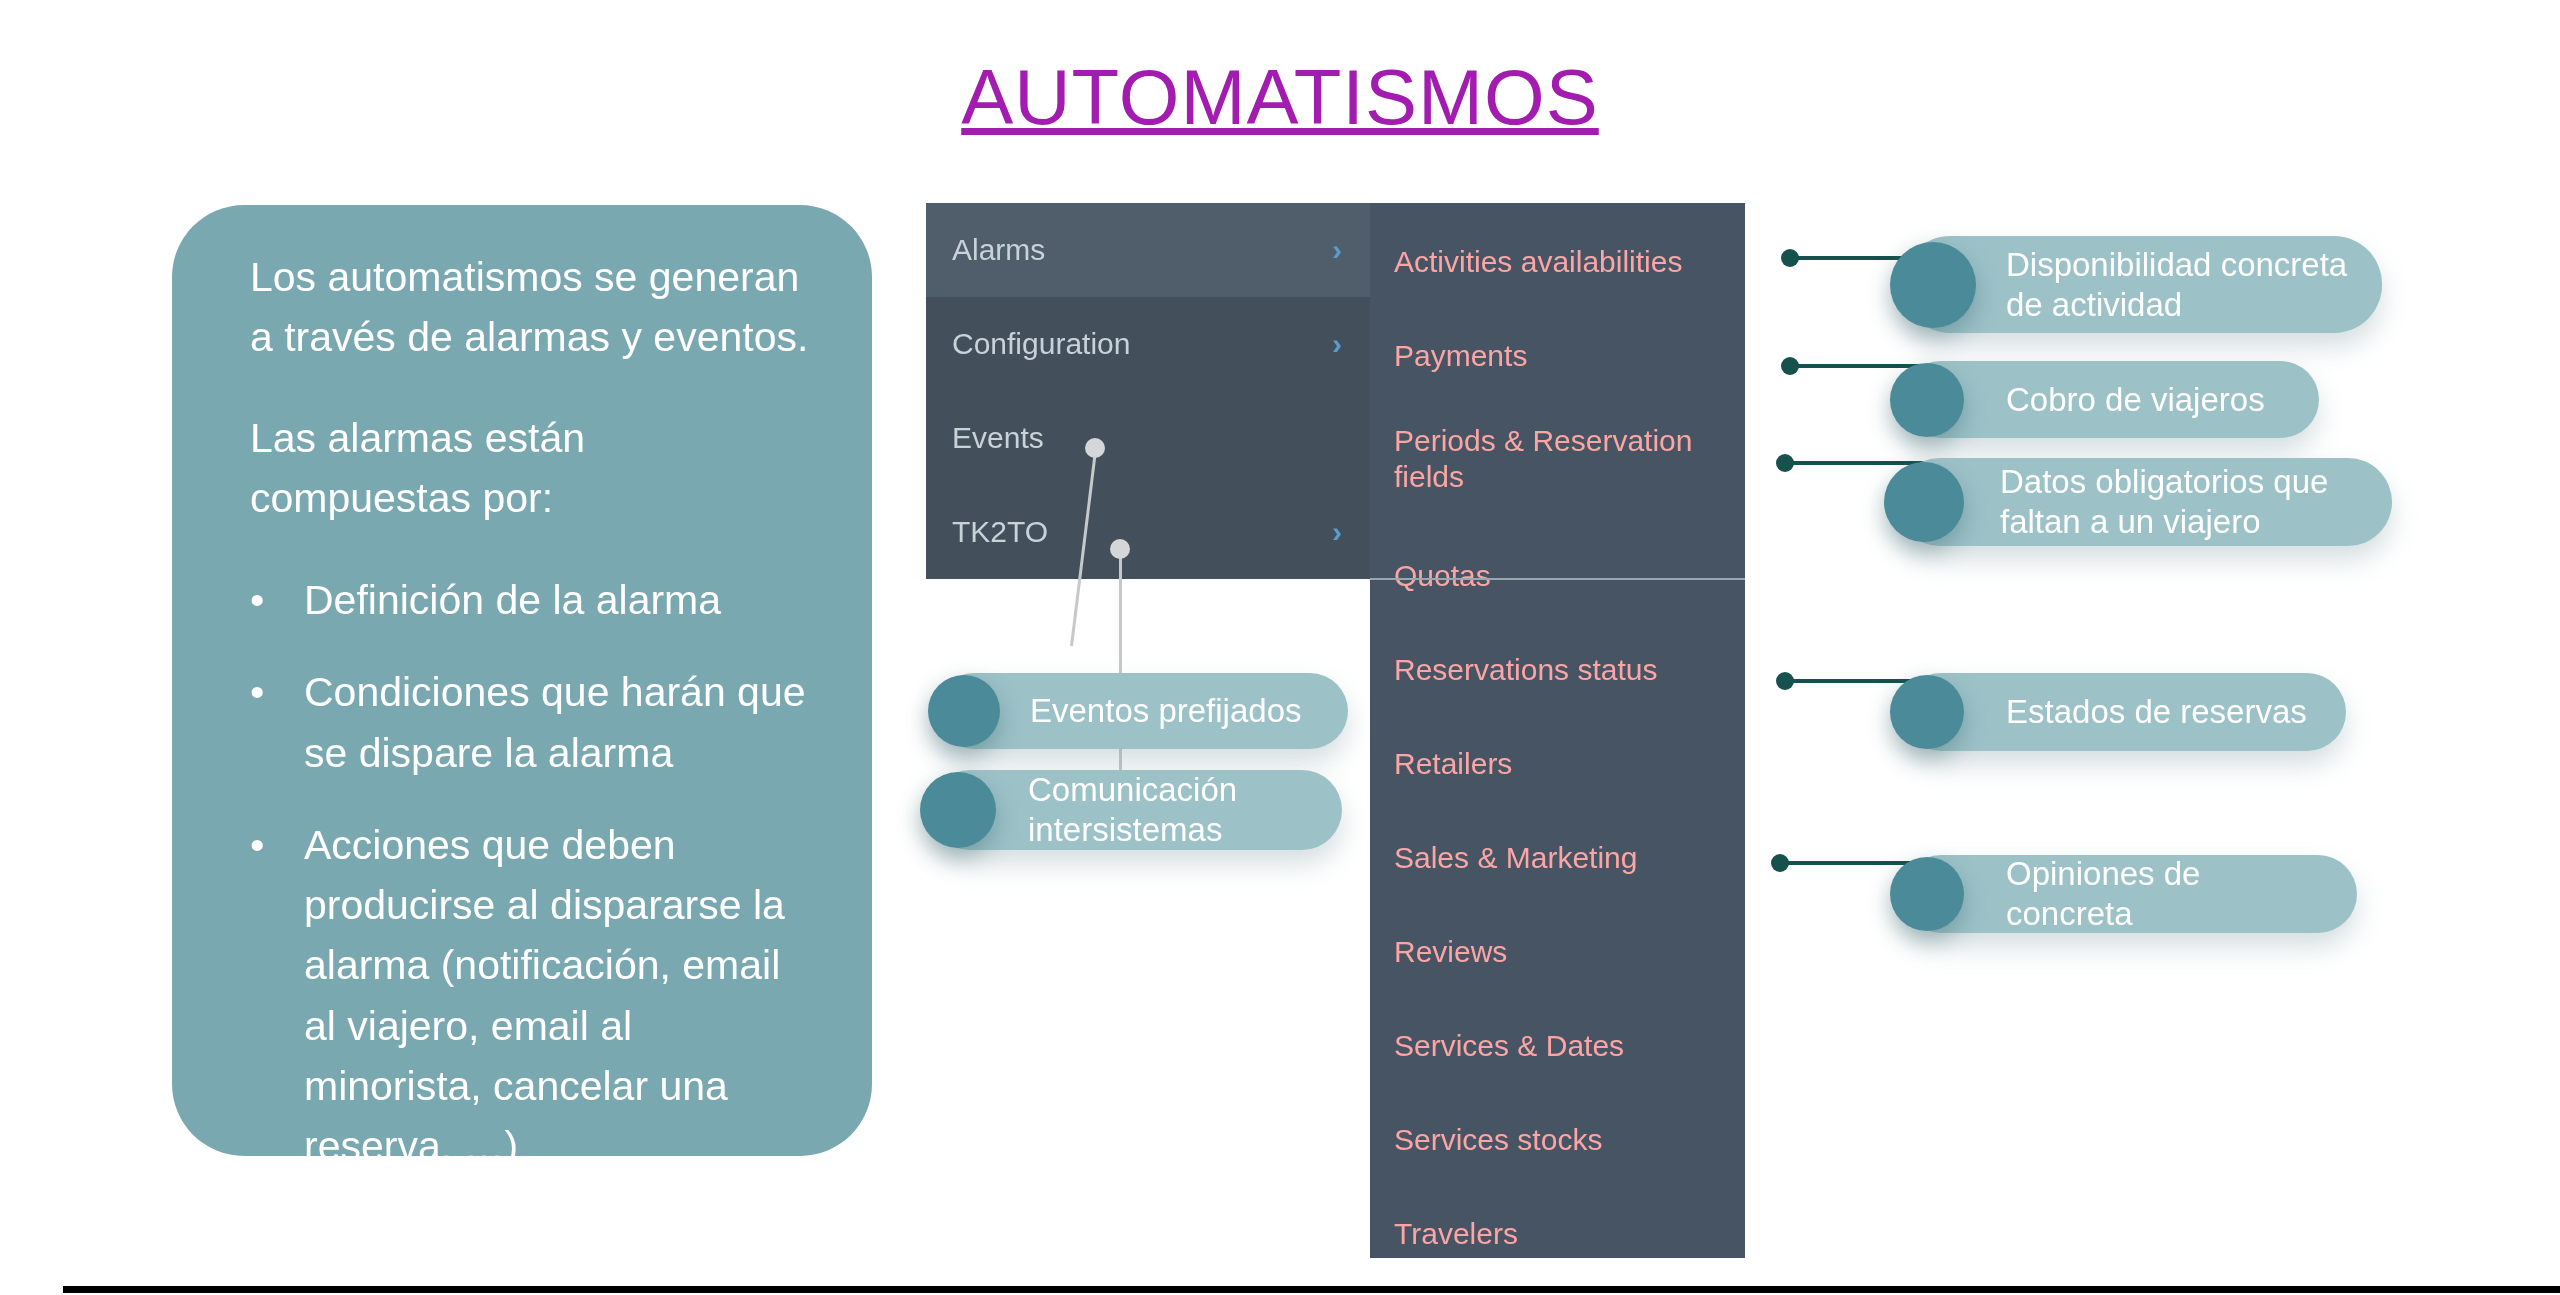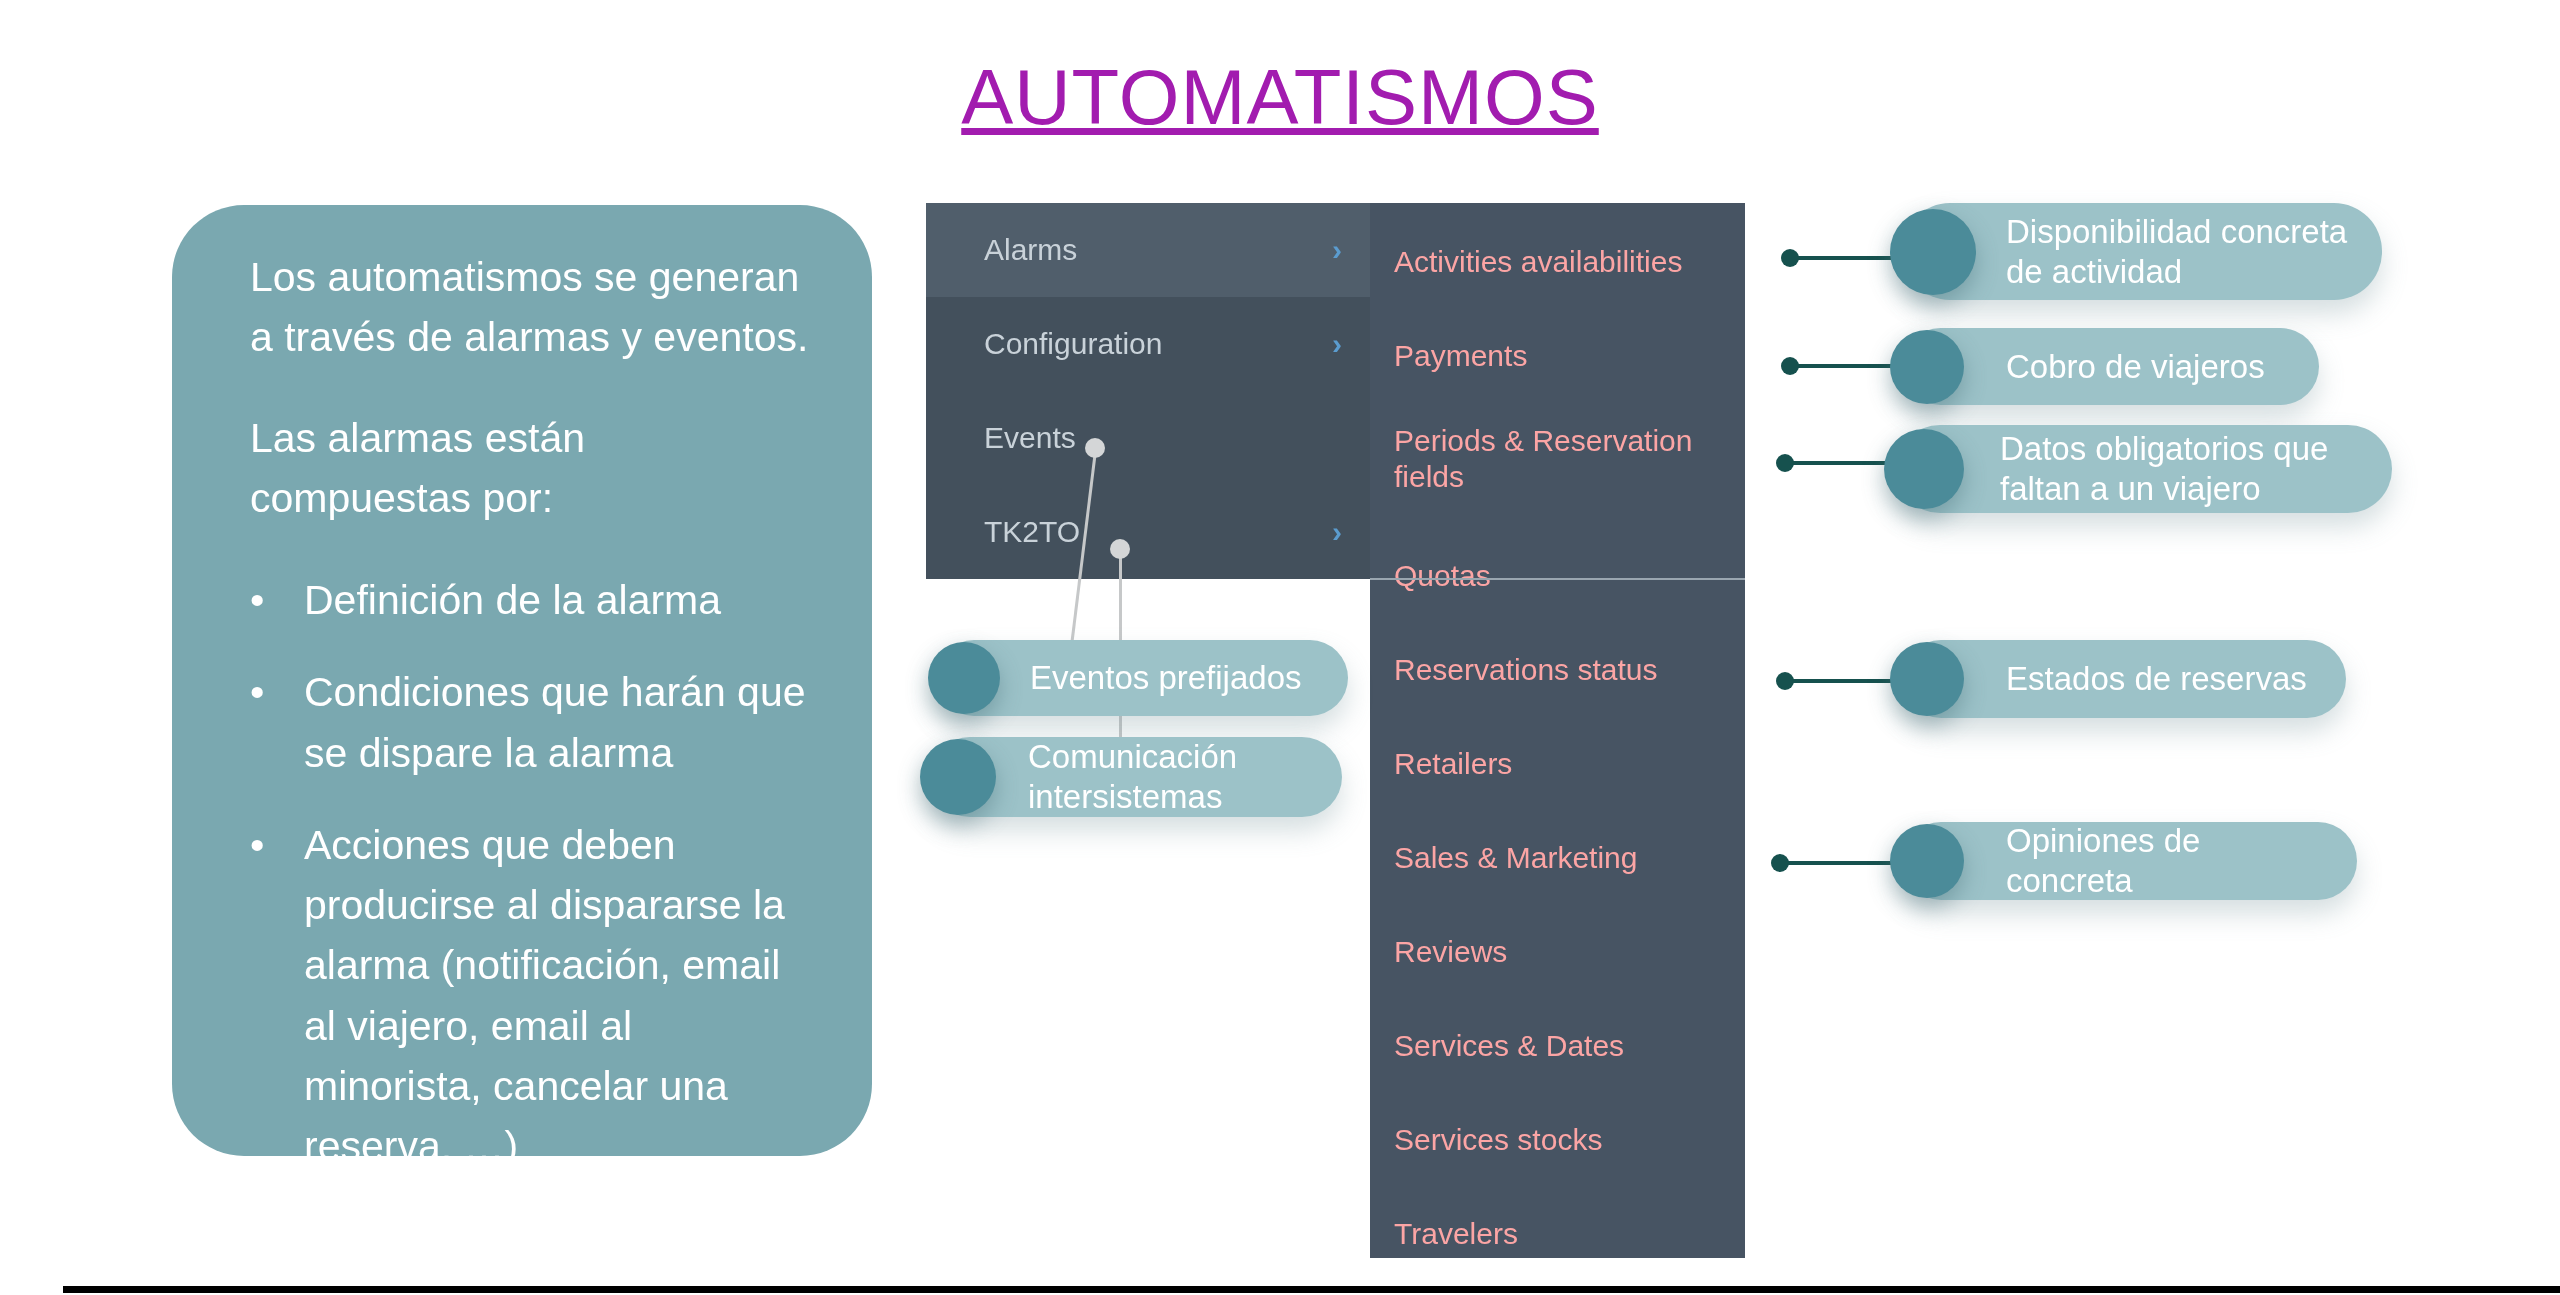"Alarms" .menu-row .label { margin-left: 32px -> none }
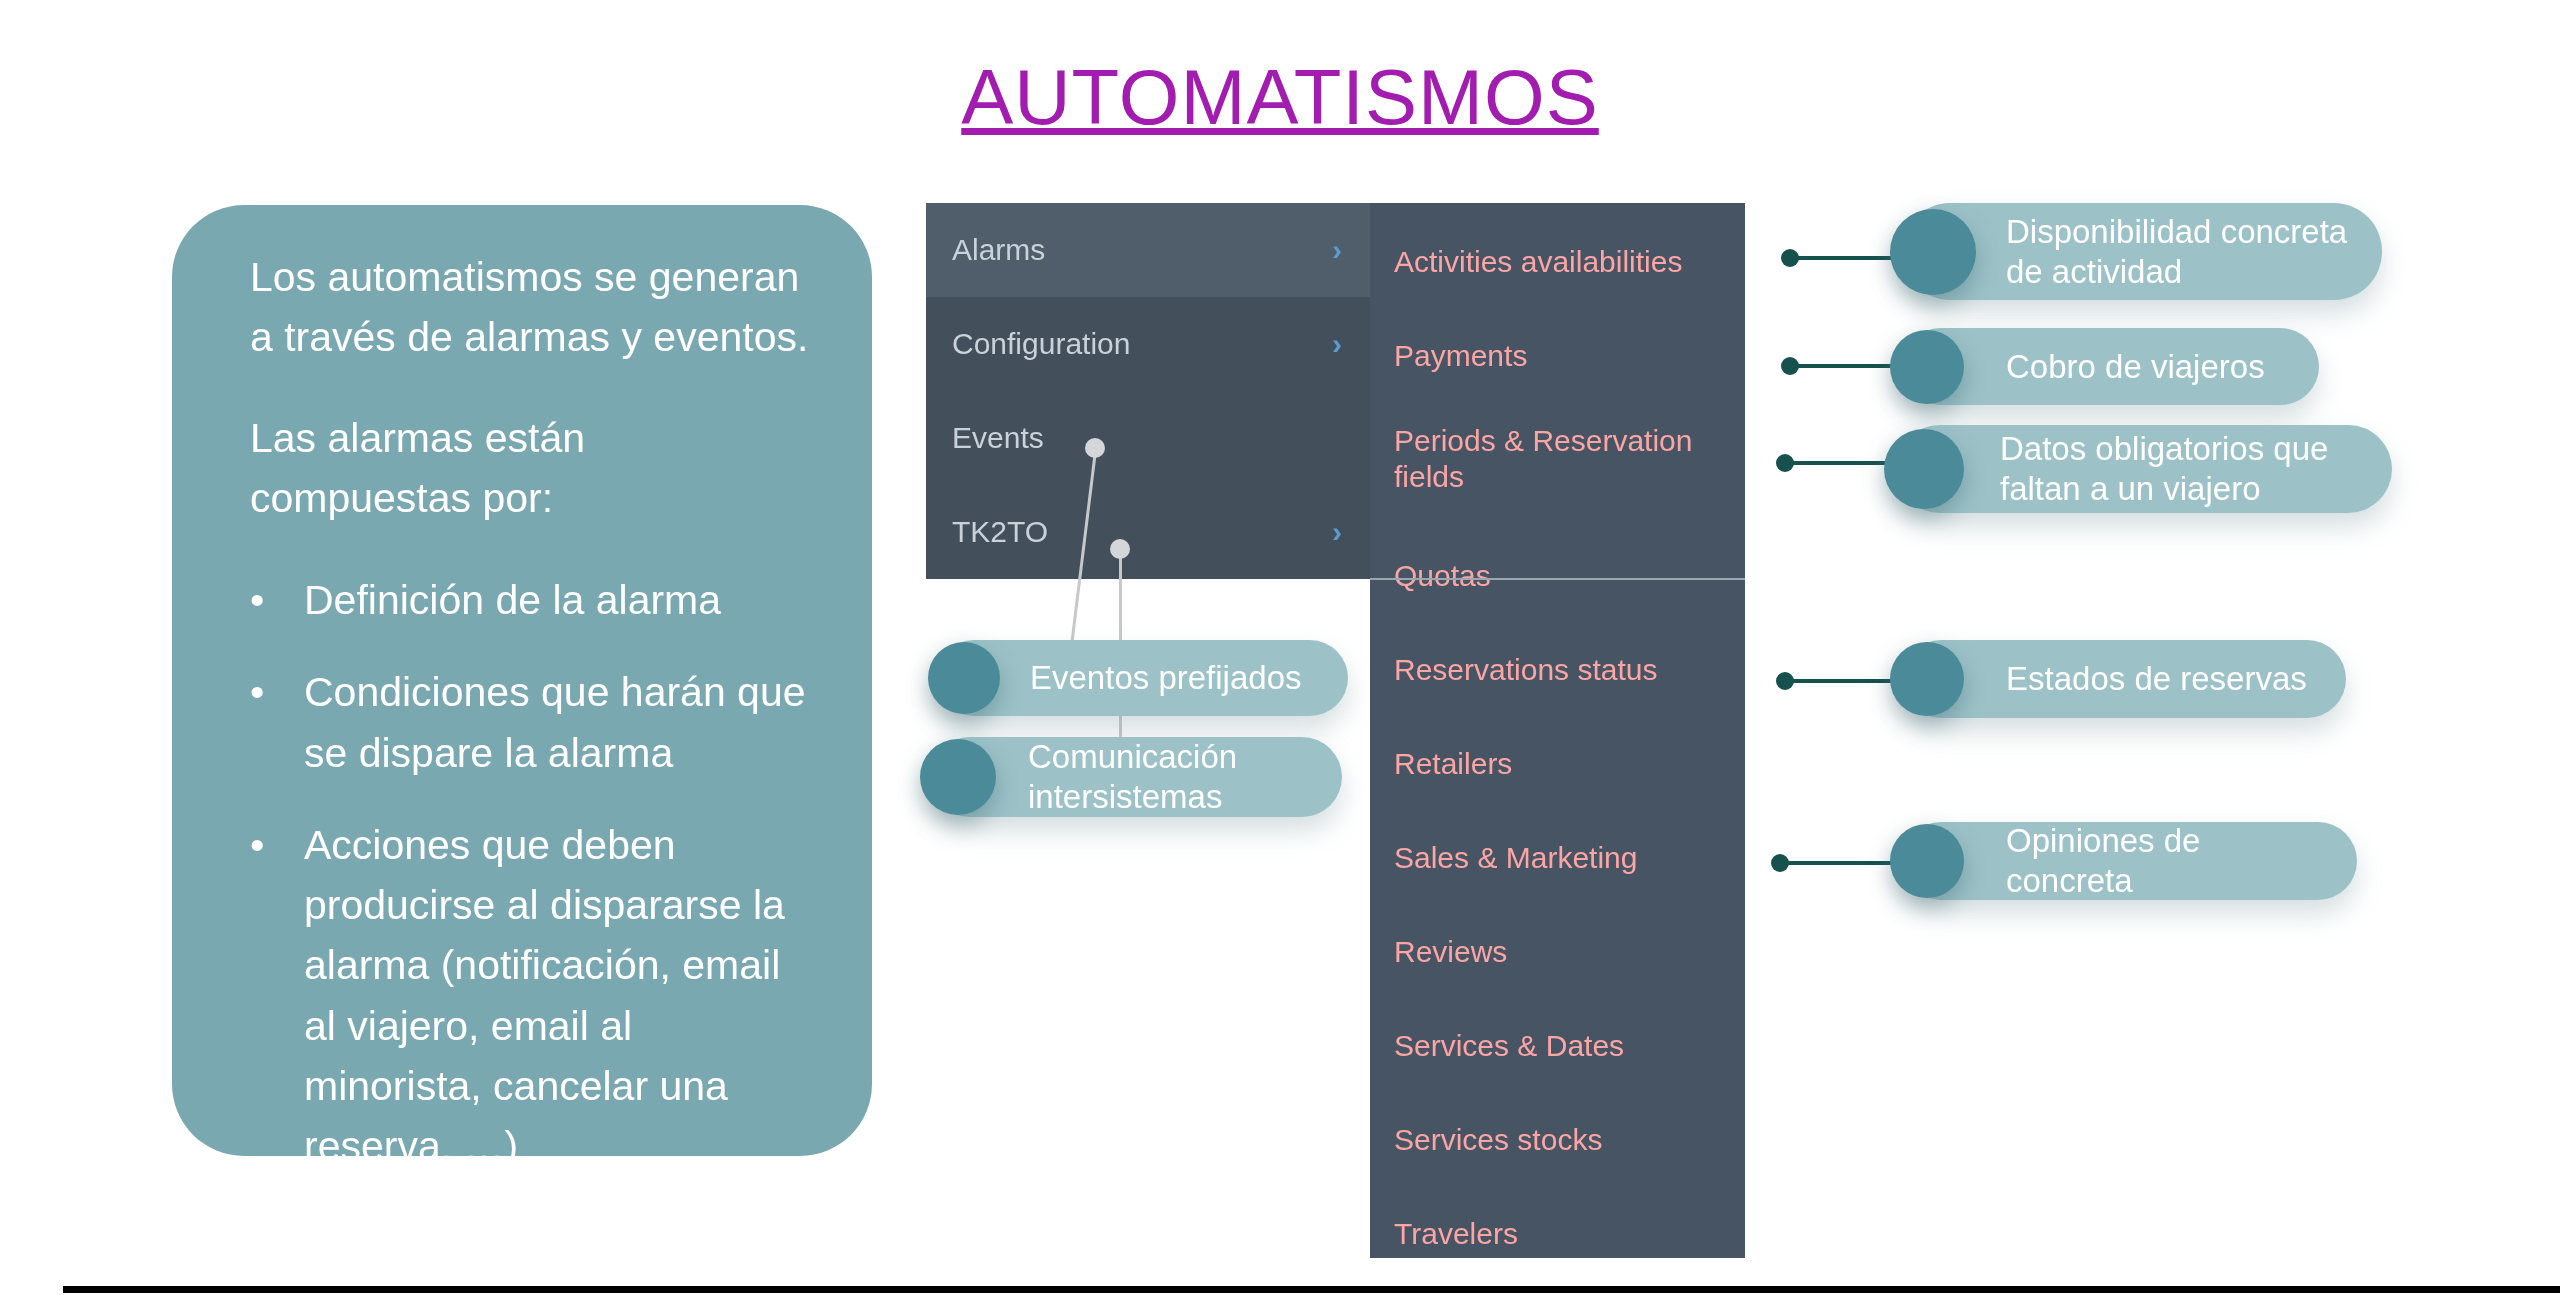"Disponibilidad concreta de actividad" .pill { margin-top: none -> 33px }
